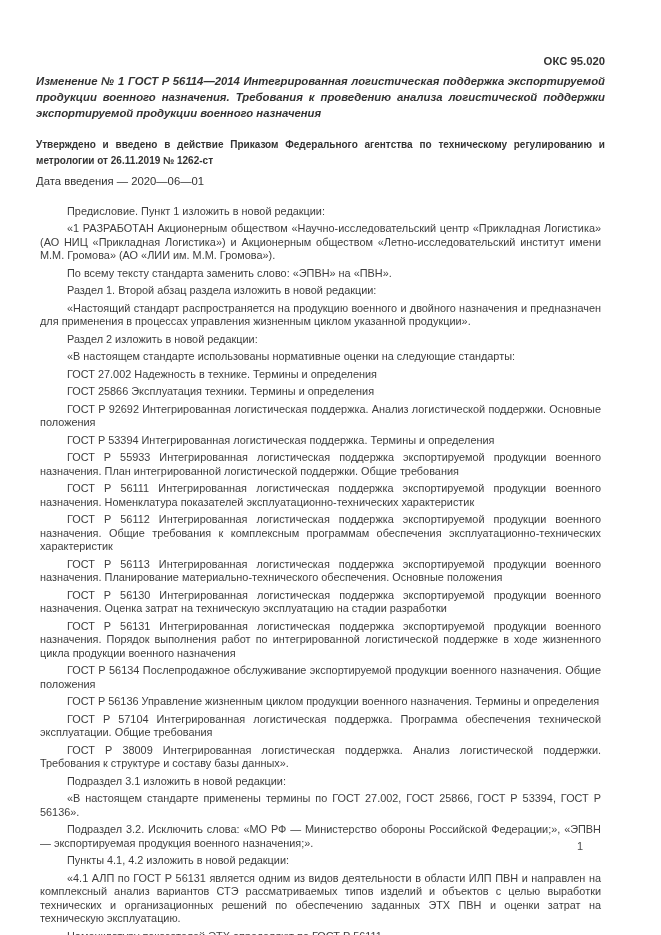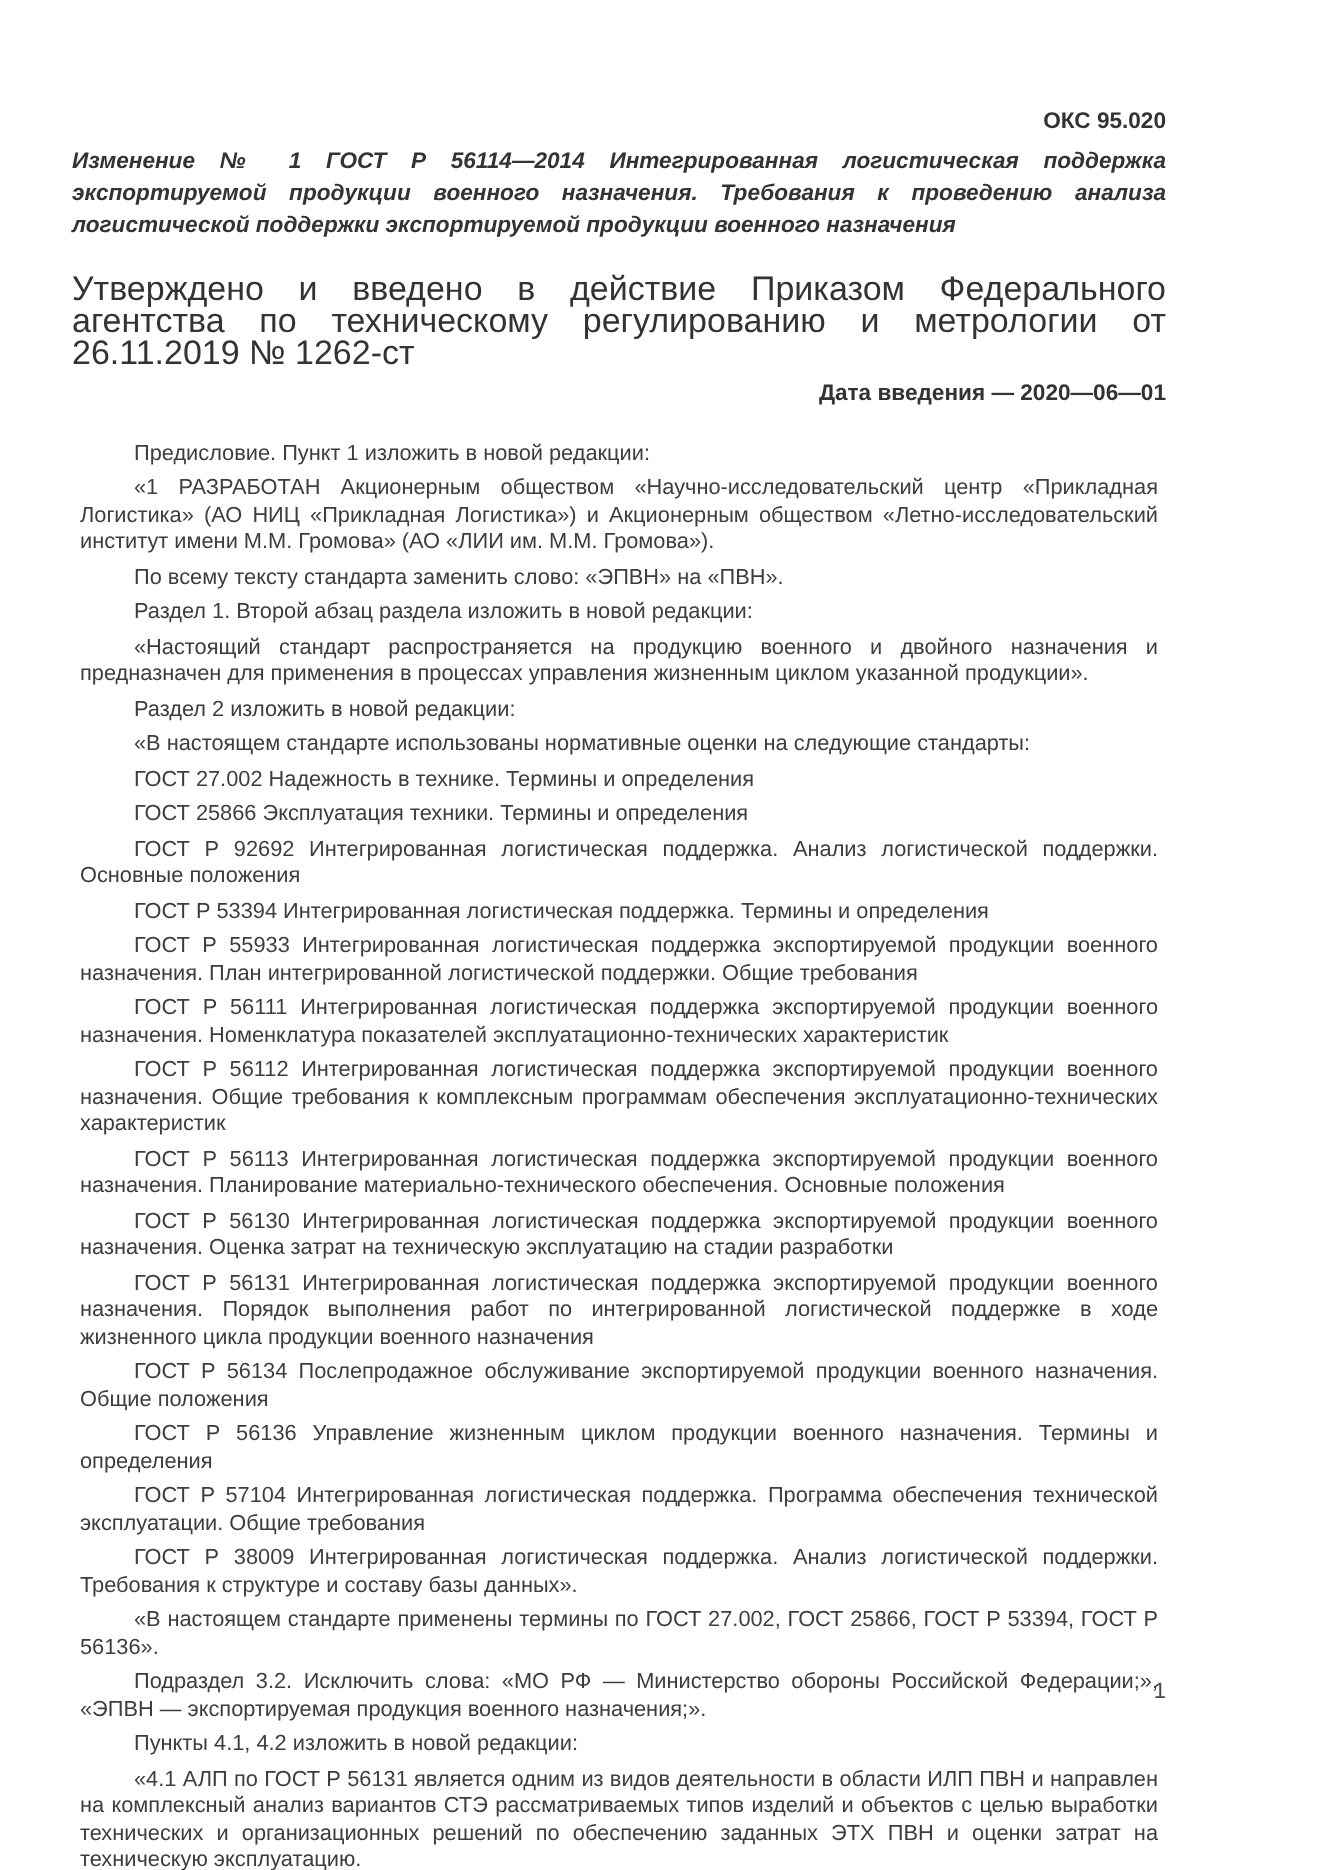"ОКС 95.020" .page { padding: 54px 78px 0 36px -> 54px 56px 0 36px }
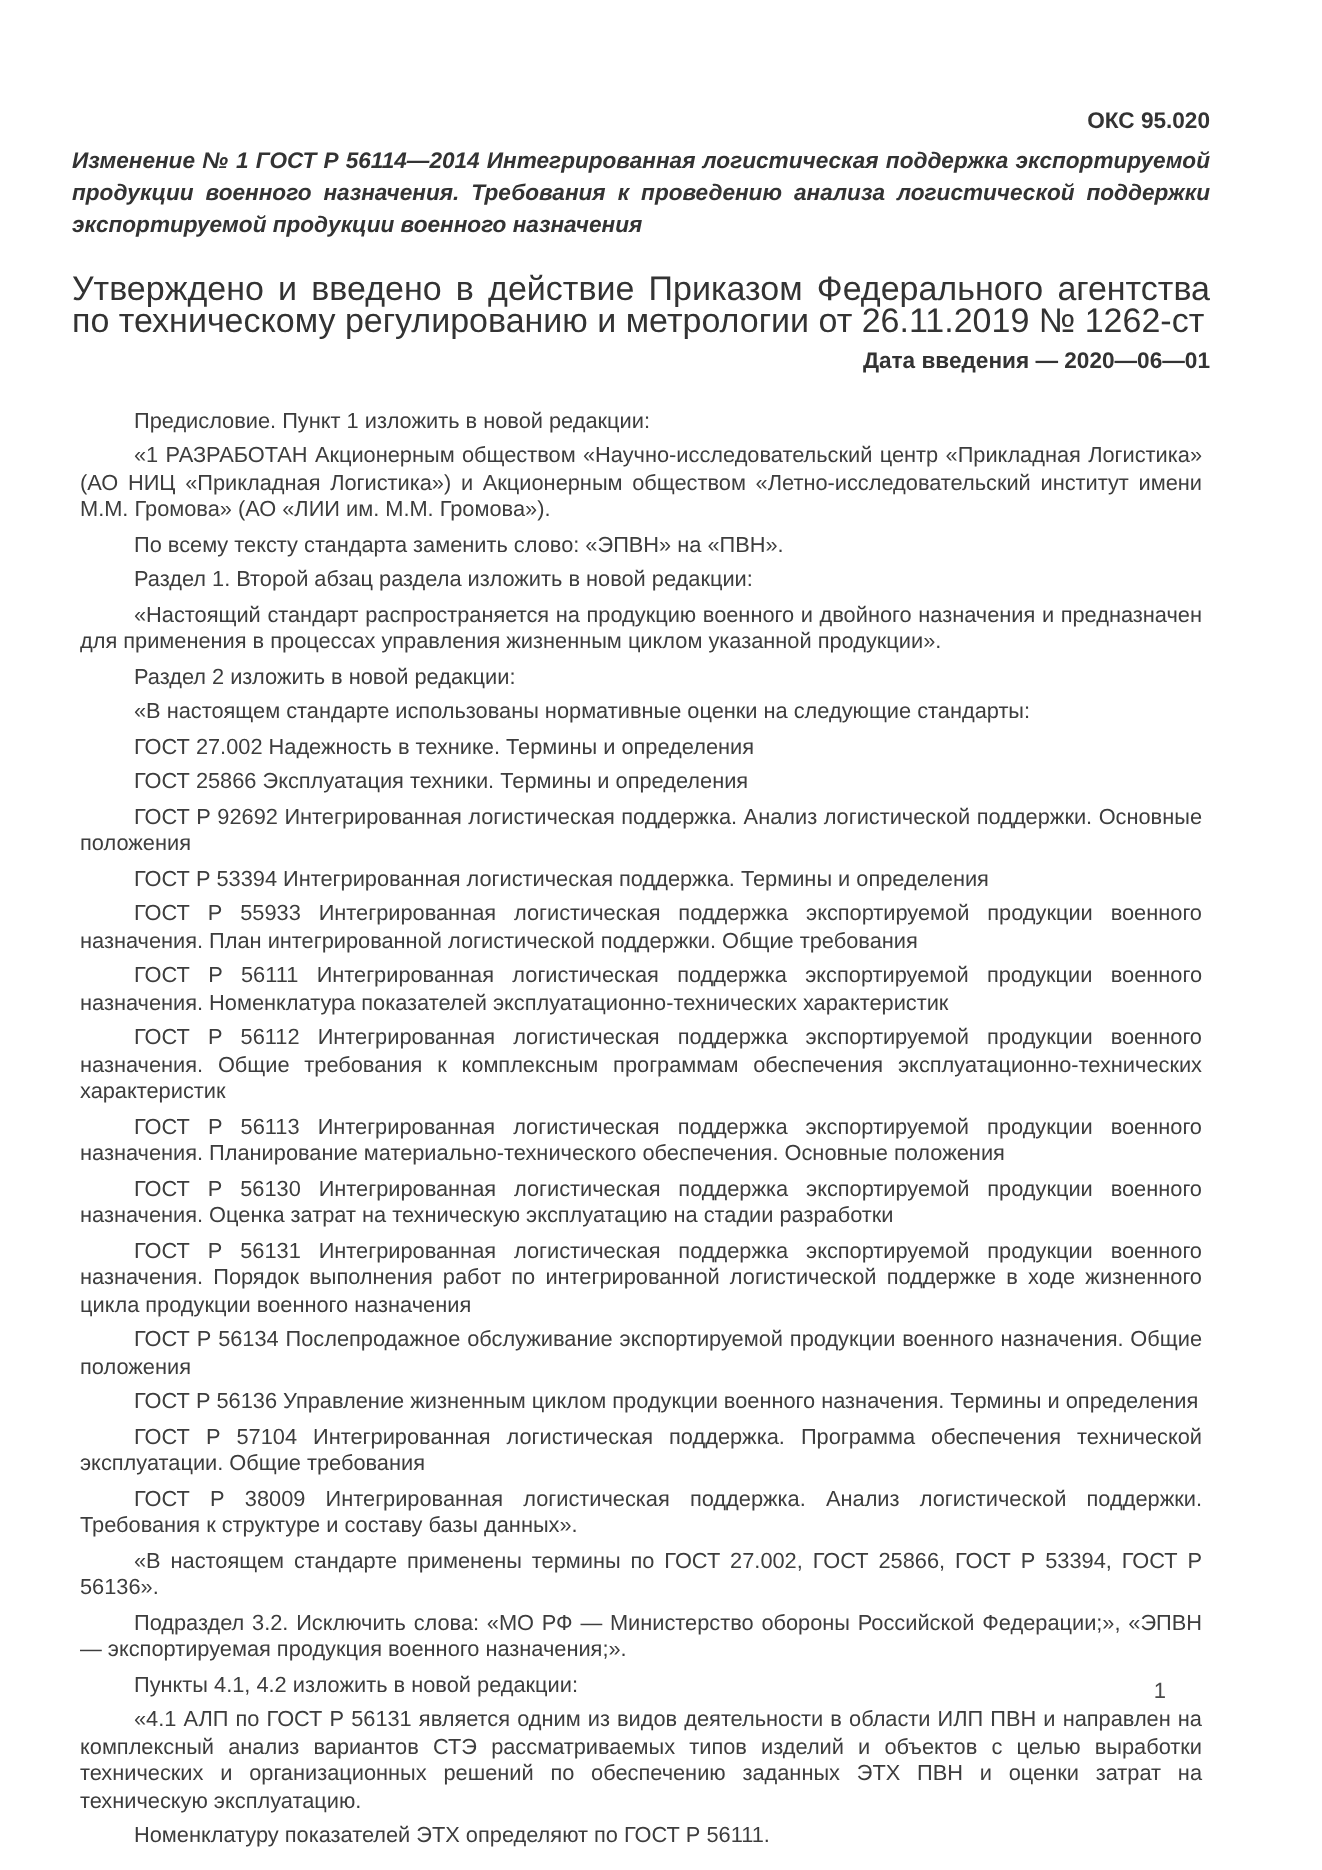"Утверждено и введено в действие" .approval { font-size: 17px -> 10px; font-weight: normal -> bold }
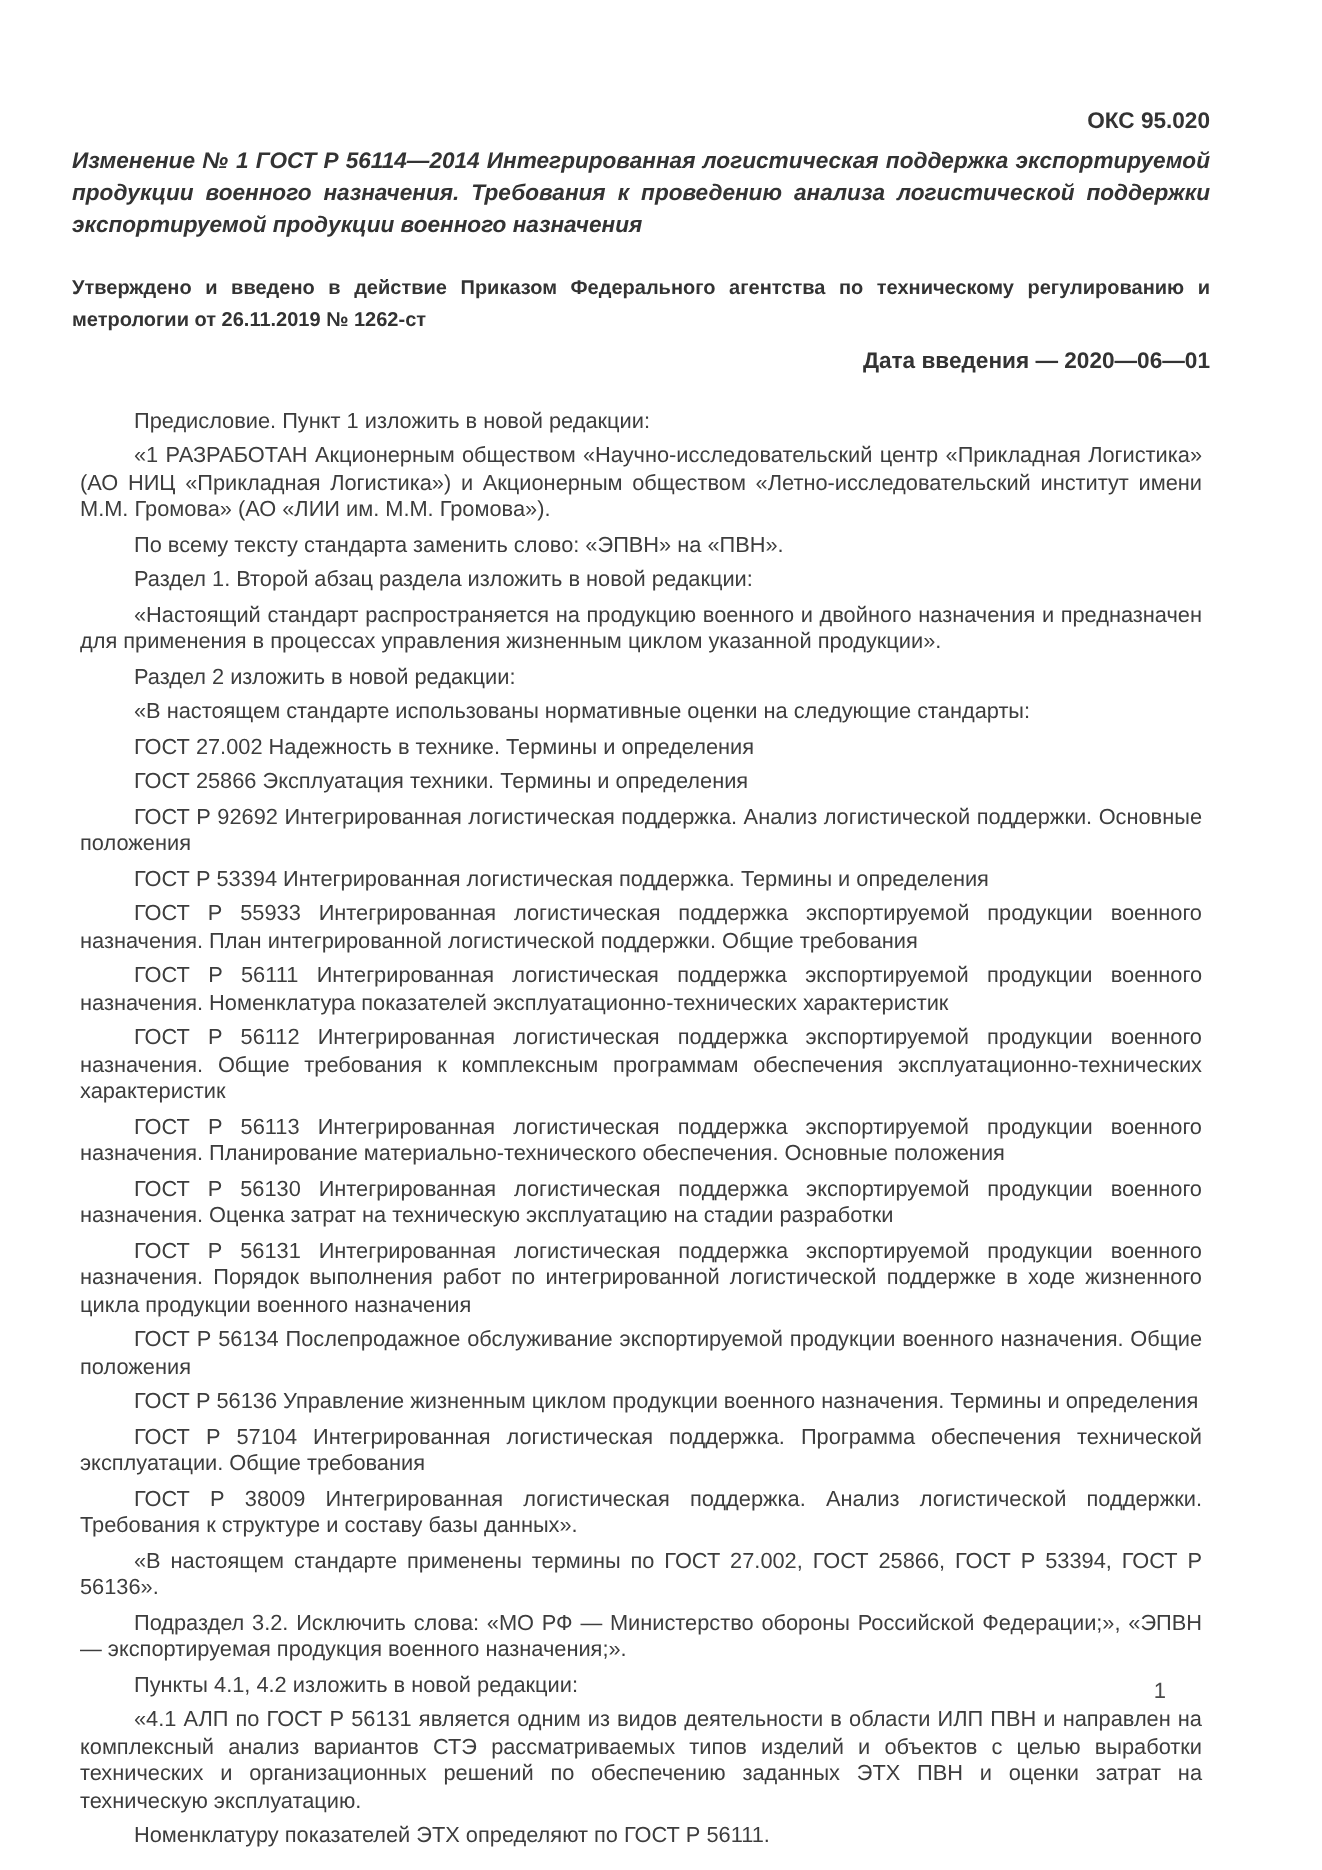"Дата введения — 2020—06—01" .eff-date { font-weight: bold -> normal; text-align: right -> none }
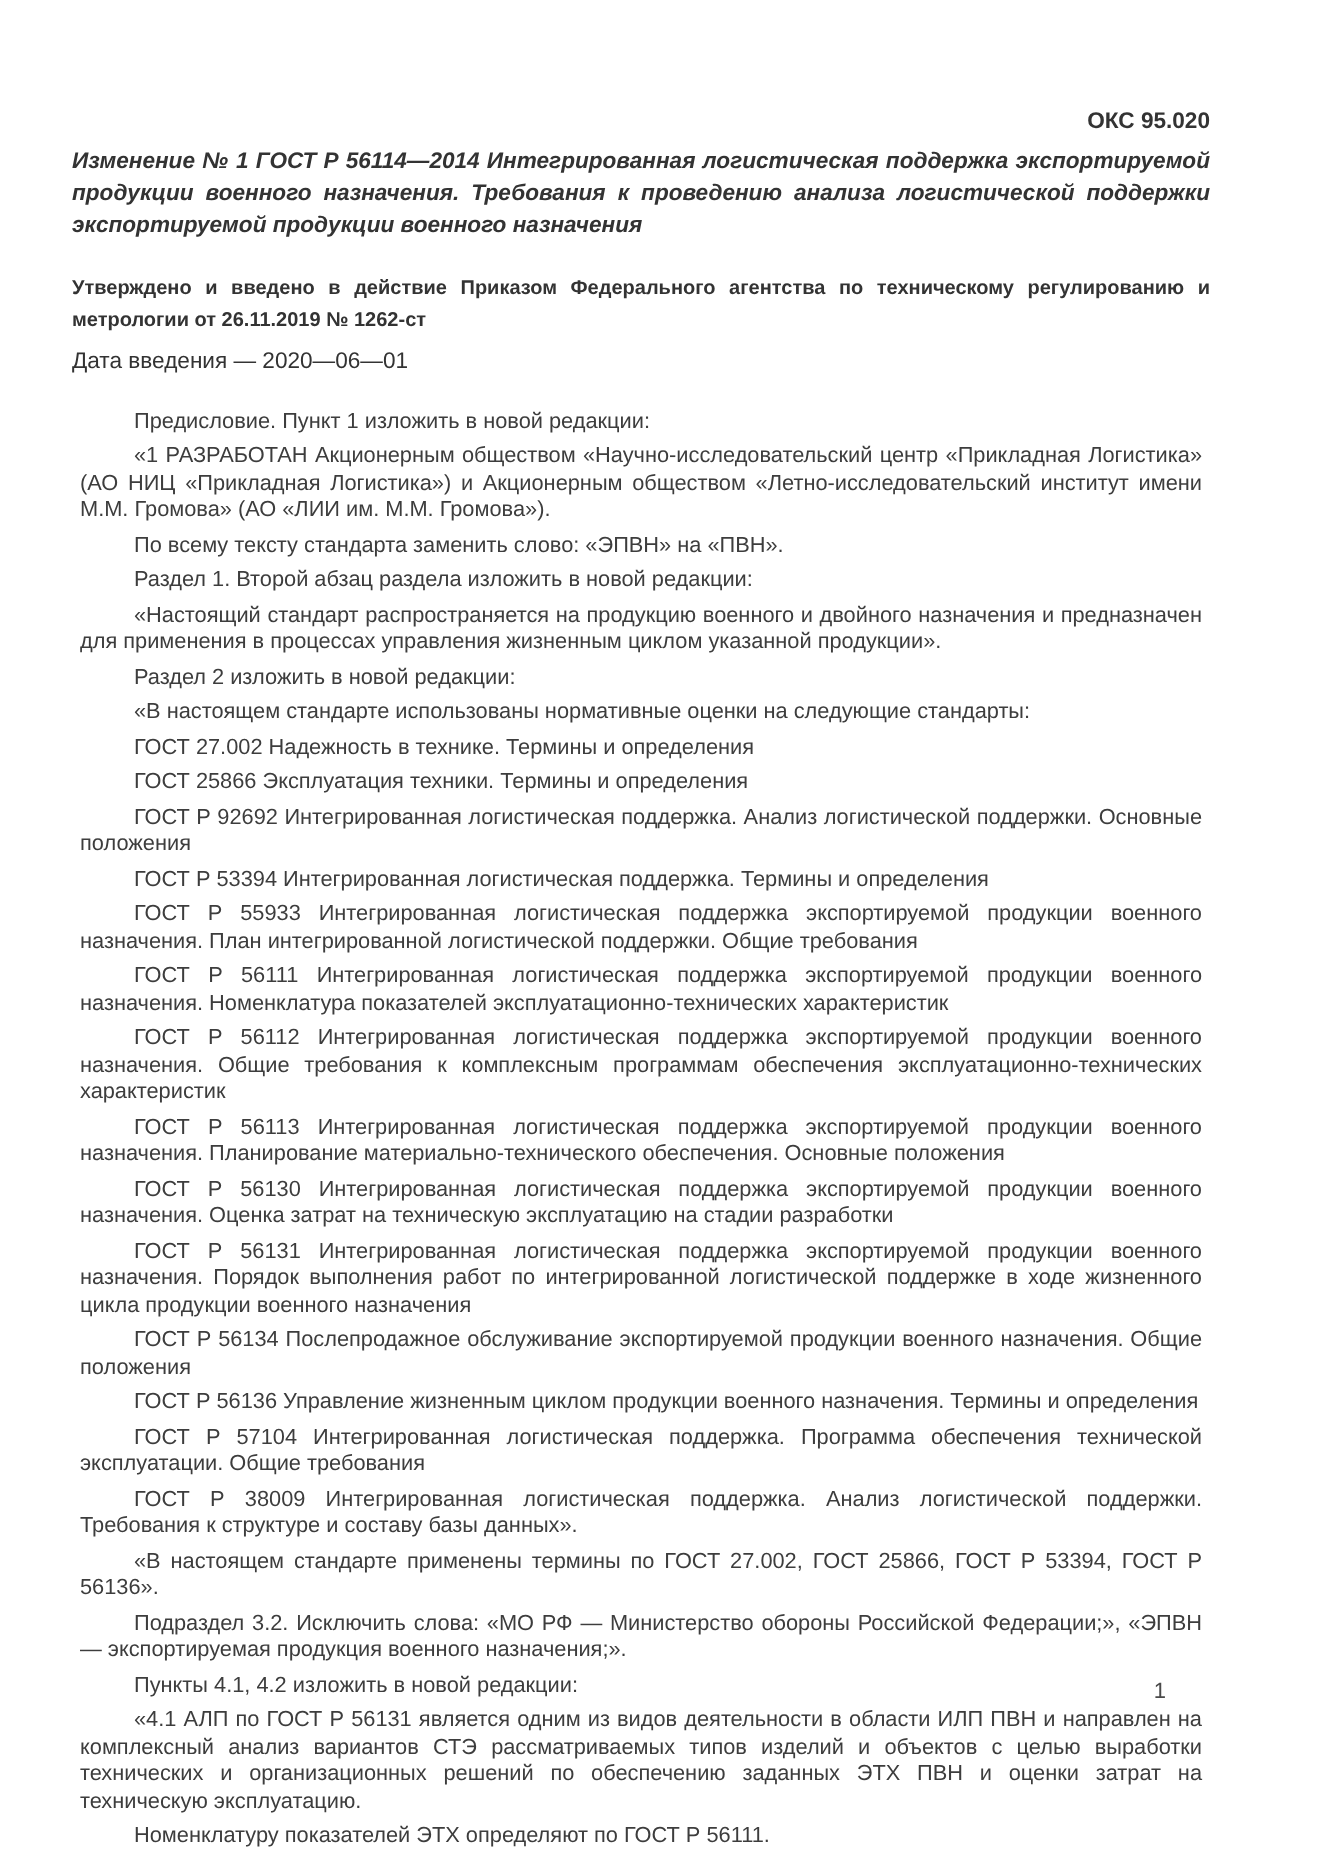"Подраздел 3.1 изложить в новой" p.para { html: none -> <p>Подраздел 3.1 изложить в новой редакции:</p> }
